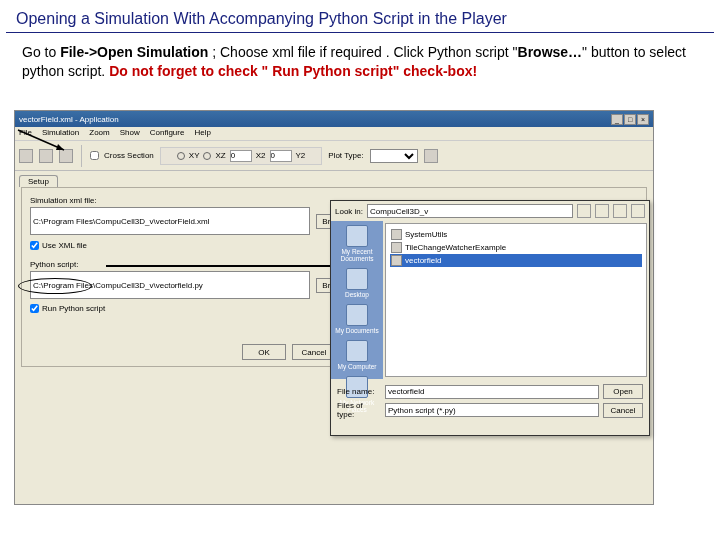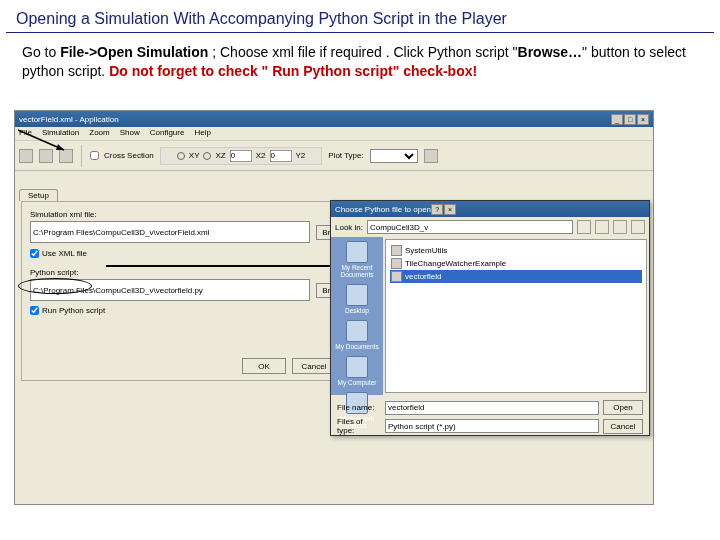"Setup" .tabs { margin-top: 14px -> none }
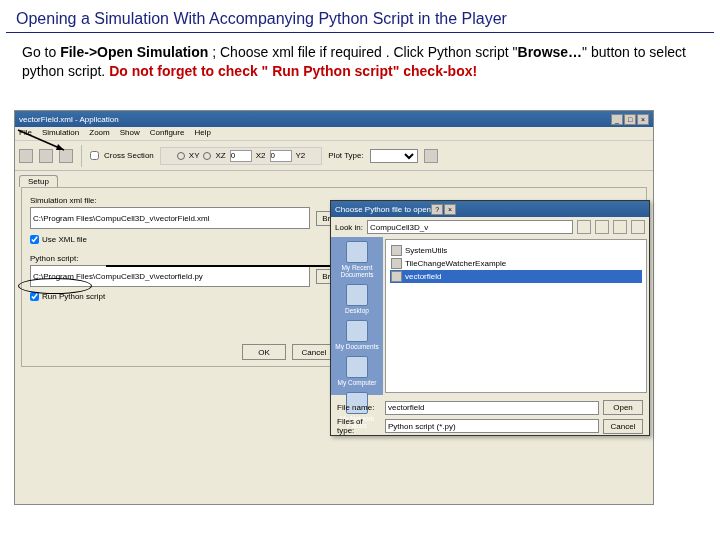"Choose Python file to open" div.fd-title { html: <div> <span>Choose Python file to open</span> <span></span> <div> <div>?</div> <div>×</div> </div> </div> -> none }
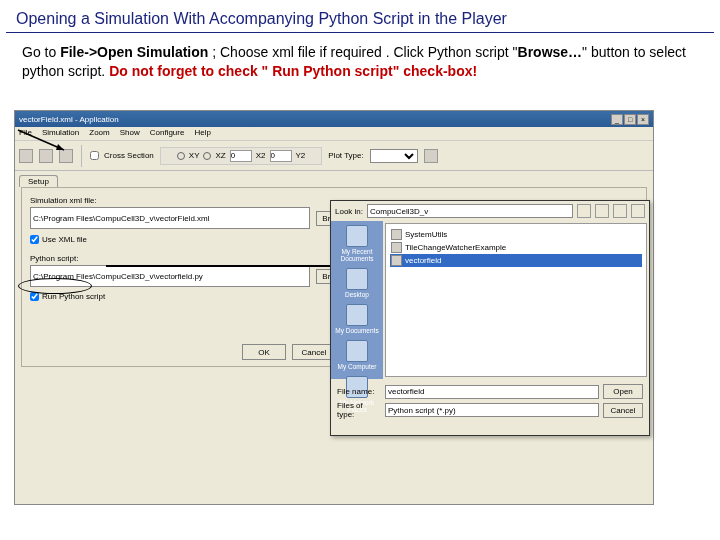"C:\Program" .path-input { height: 22px -> 28px }
